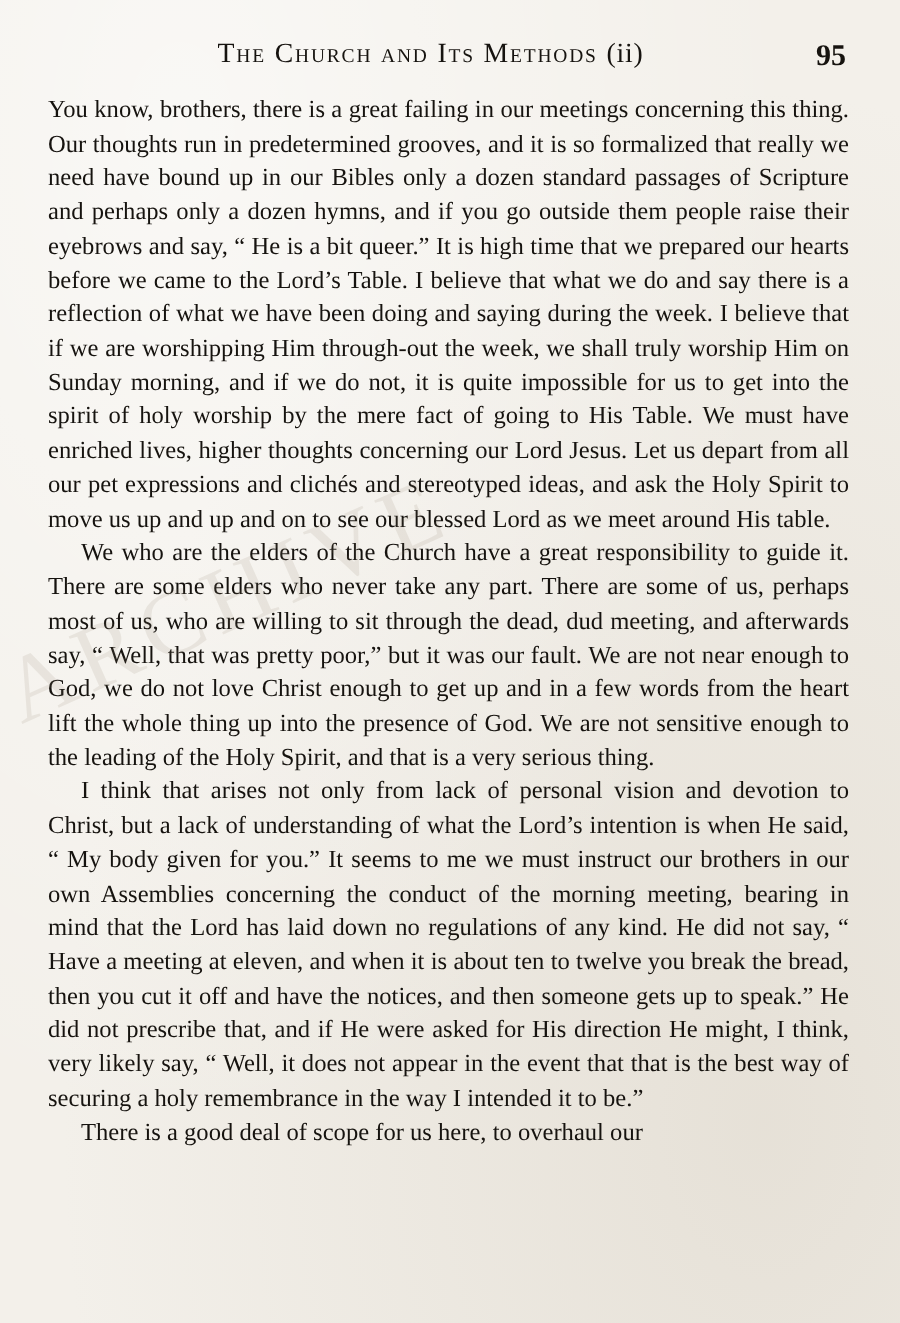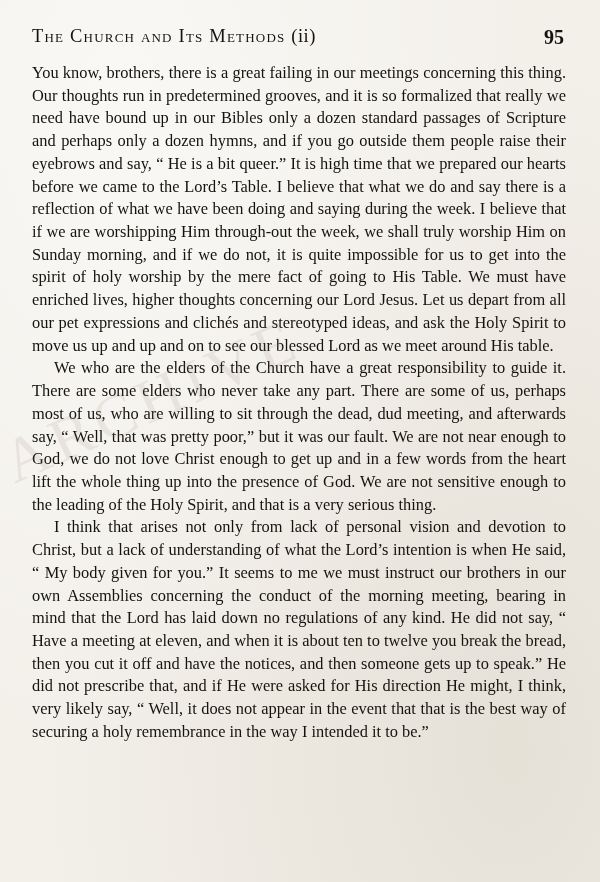"The Church and Its Methods" .running-head { text-align: none -> center }
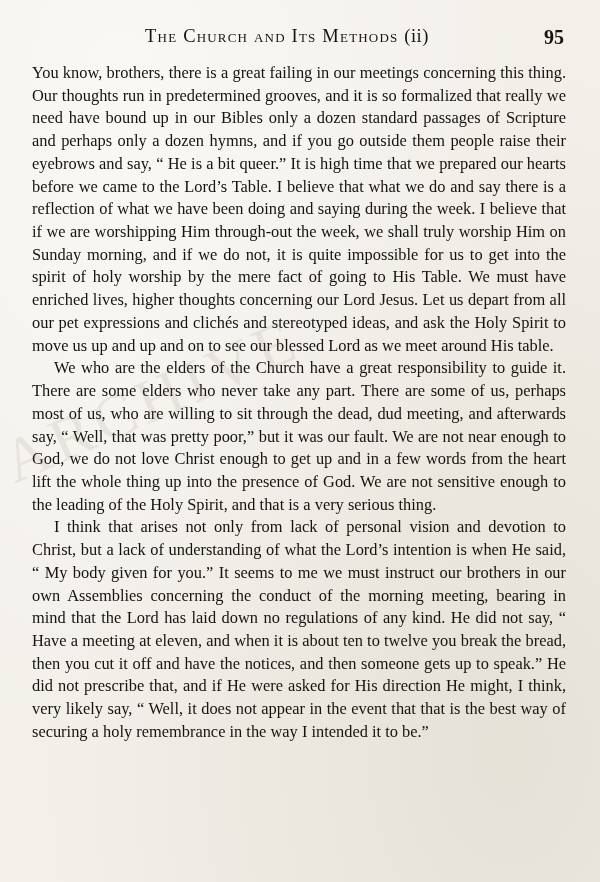"There is a good deal" p { html: none -> <p>There is a good deal of scope for us here, to overhaul our</p> }
